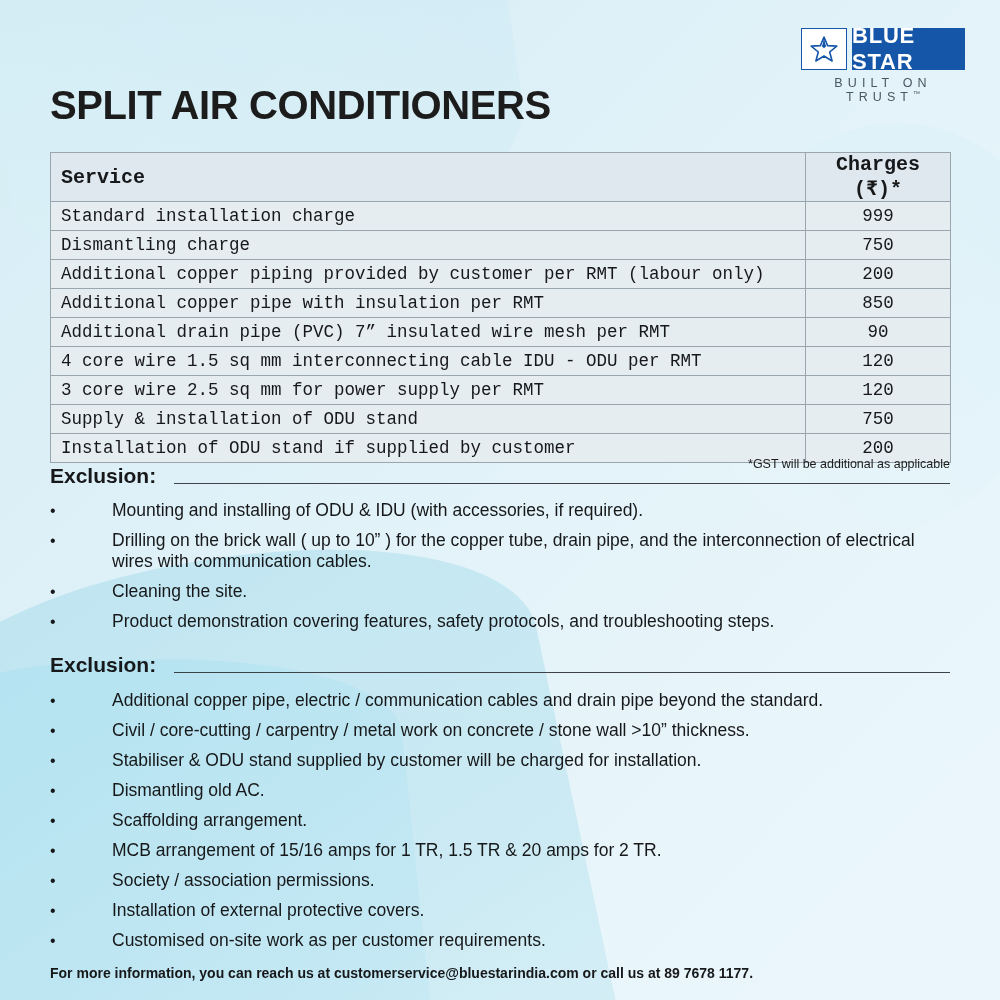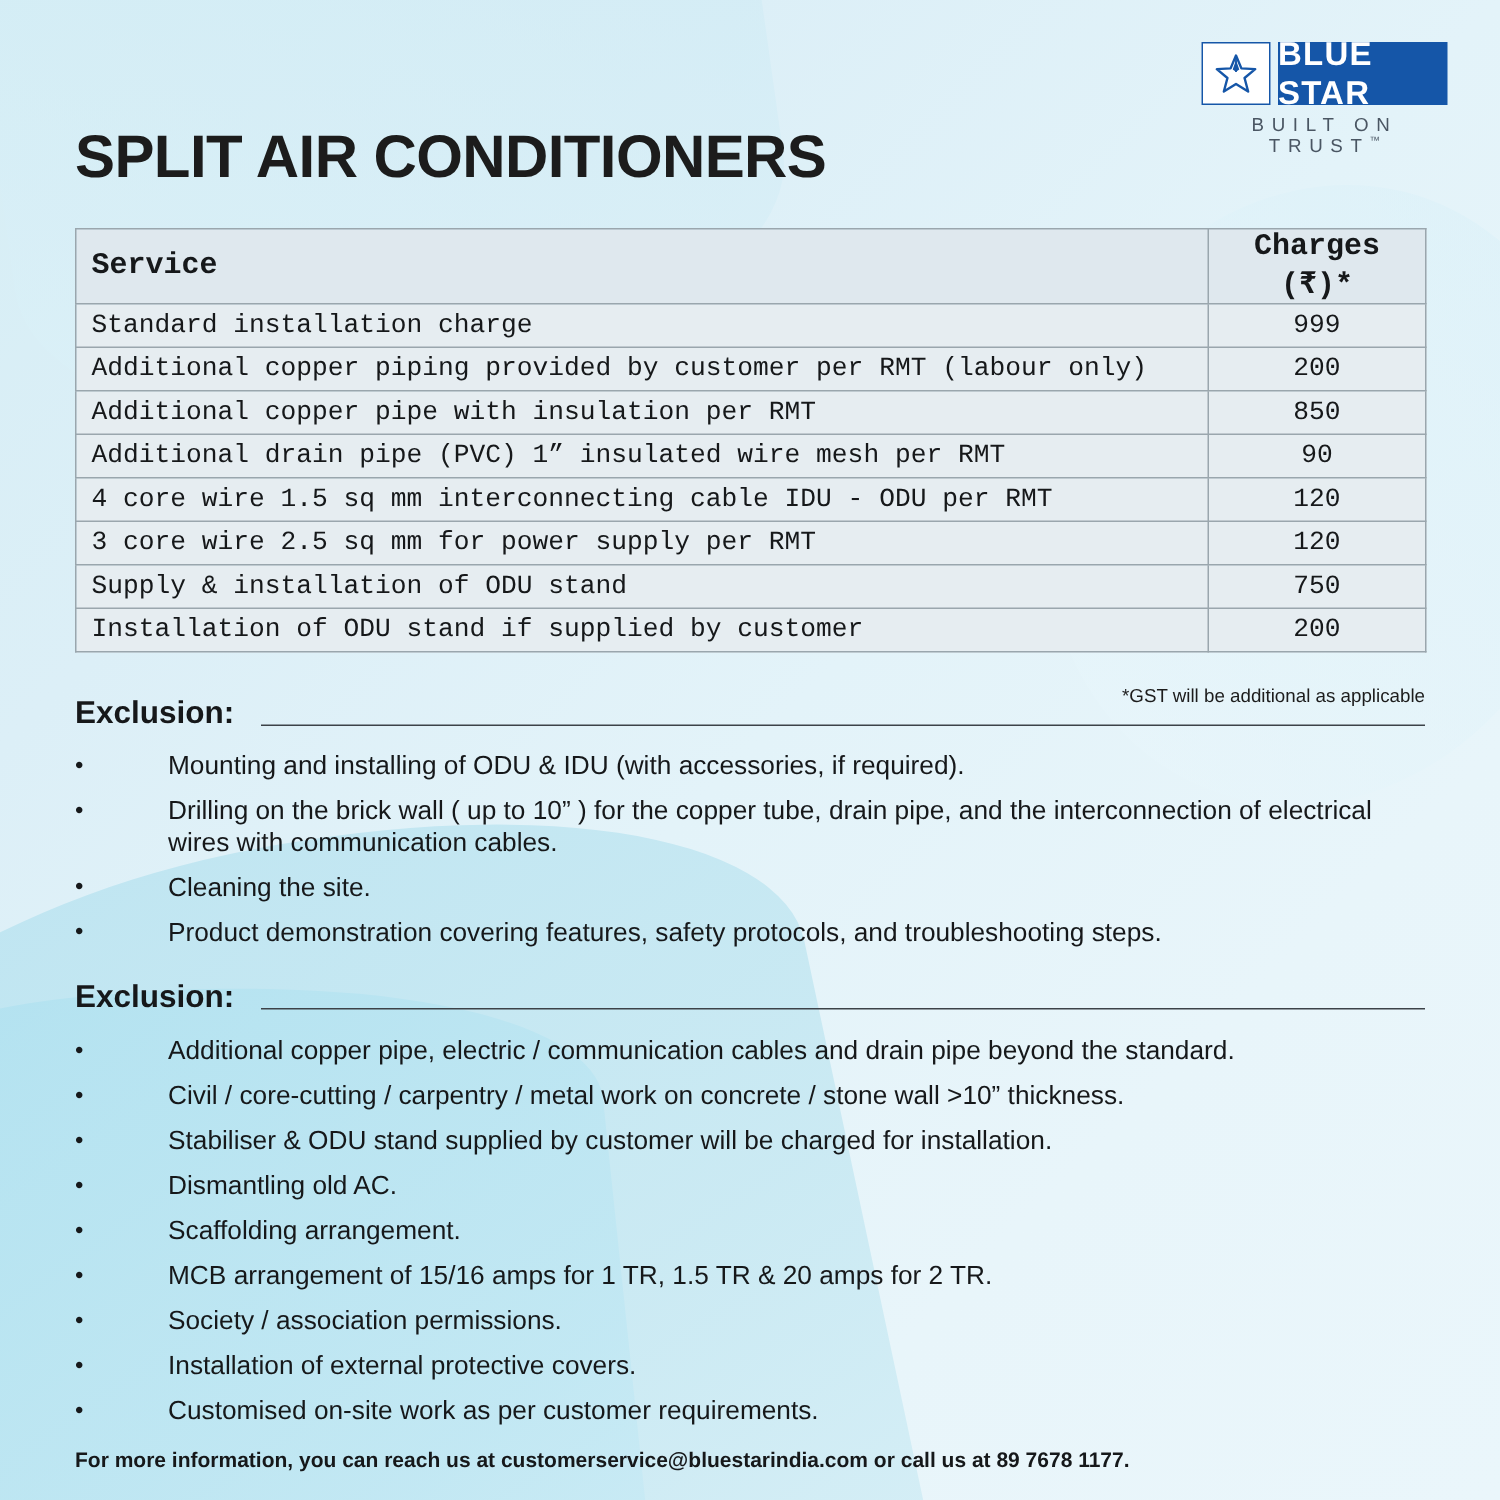"Dismantling charge" tr { html: none -> <tr> <td>Dismantling charge</td> <td>750</td> </tr> }
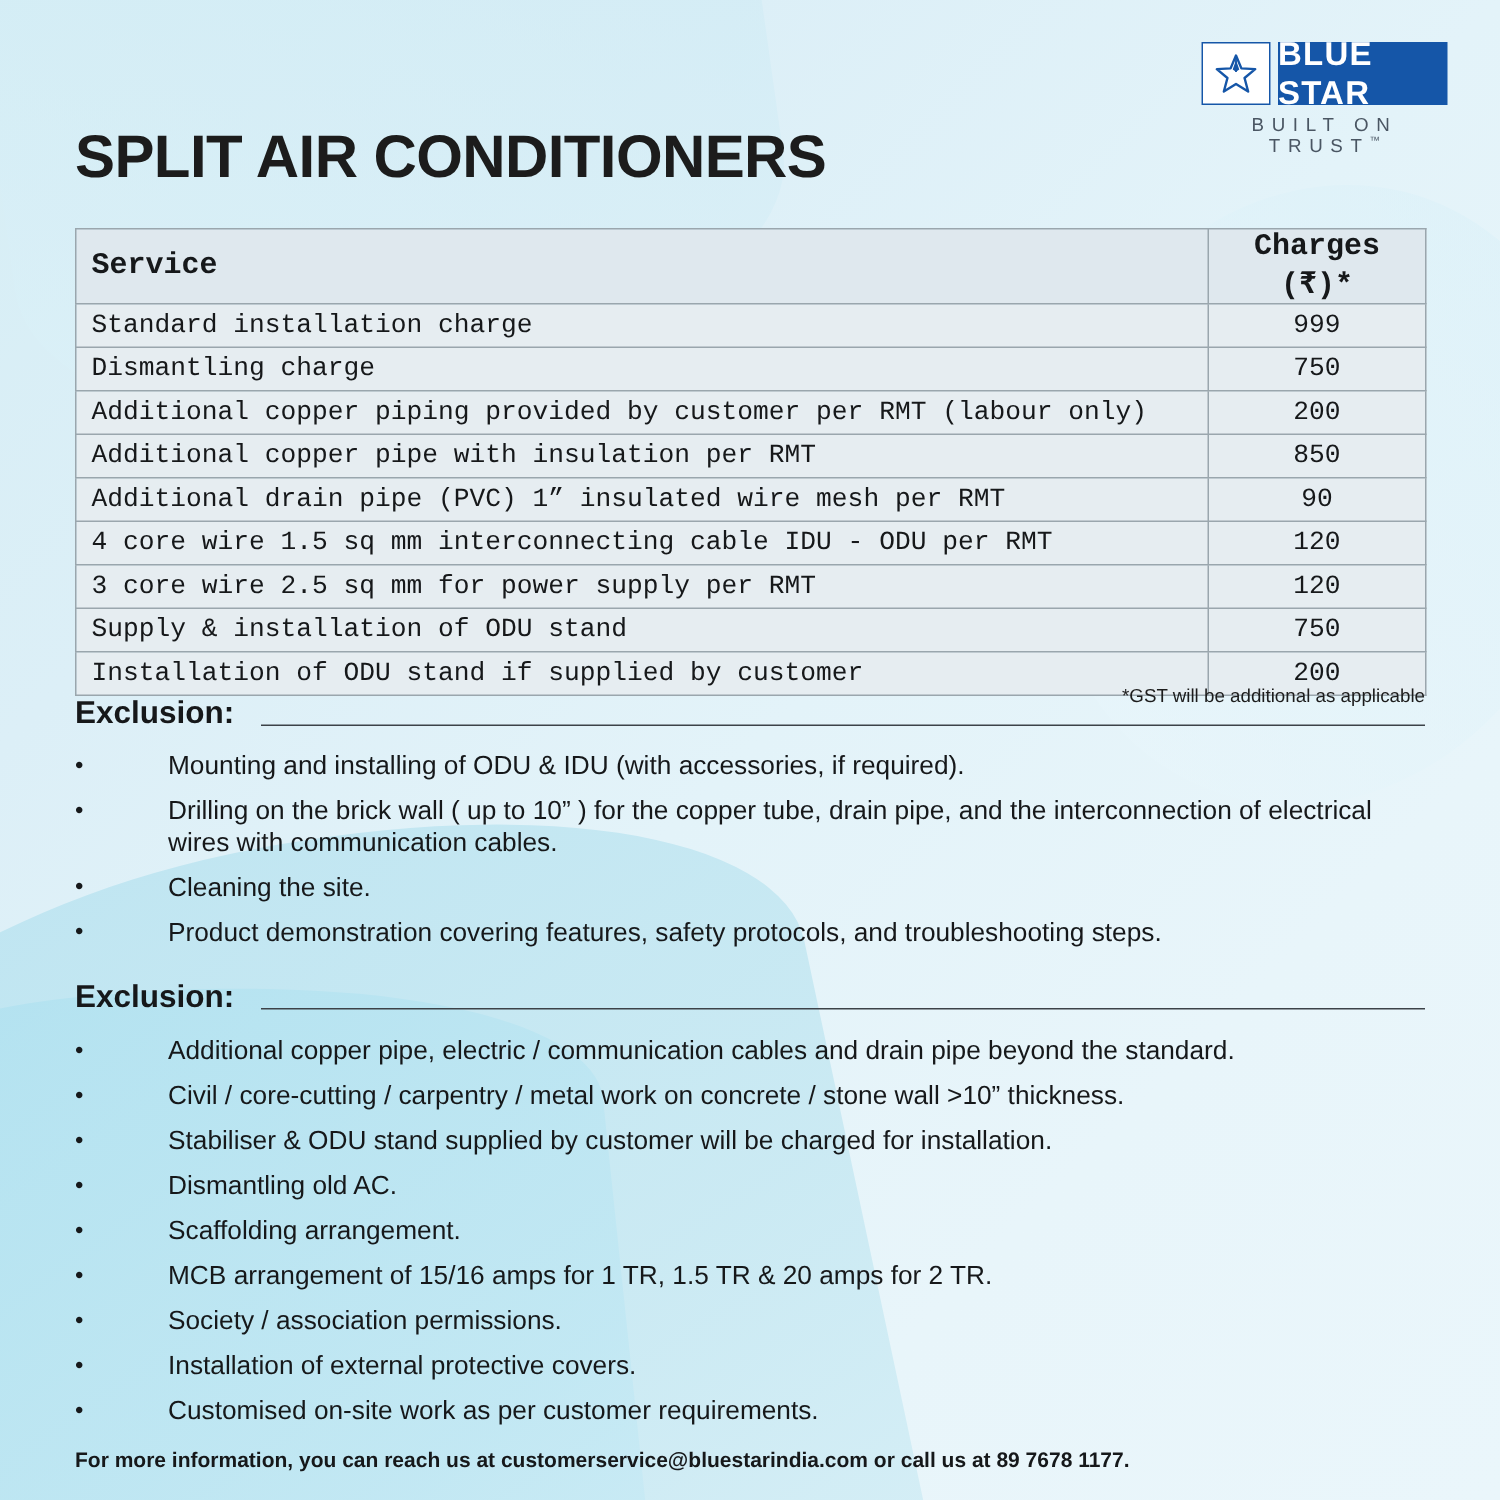"Additional drain pipe (PVC) 1”" td.c-service { text: 1 -> 7 }
